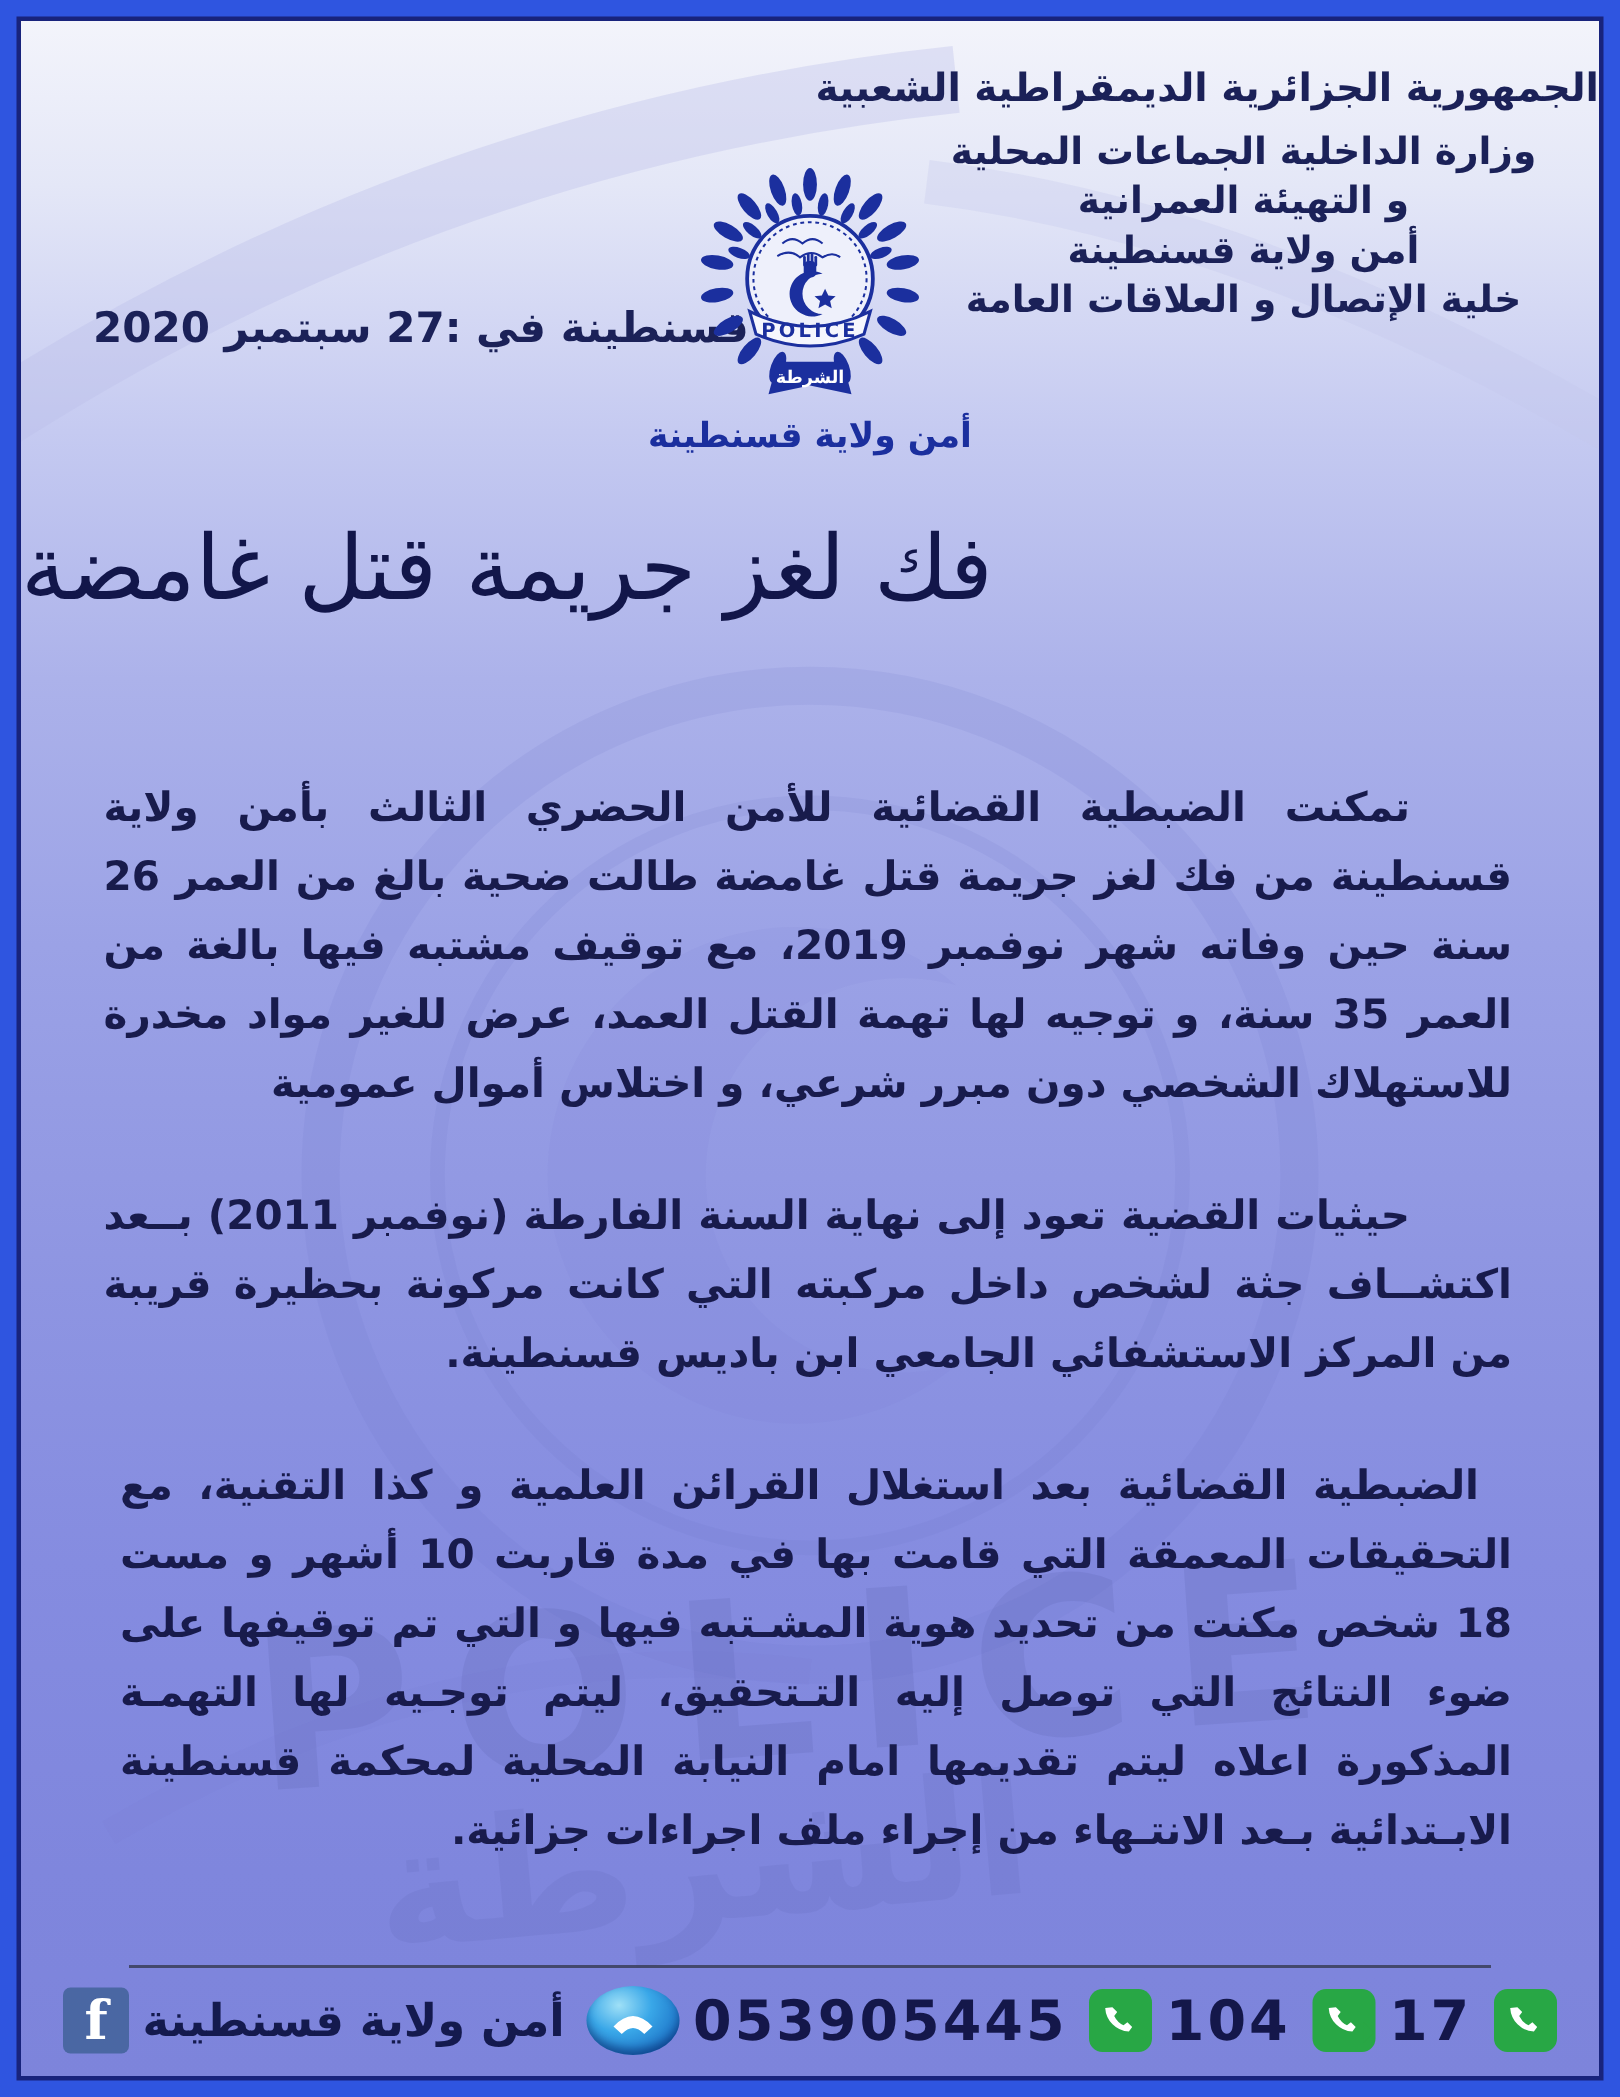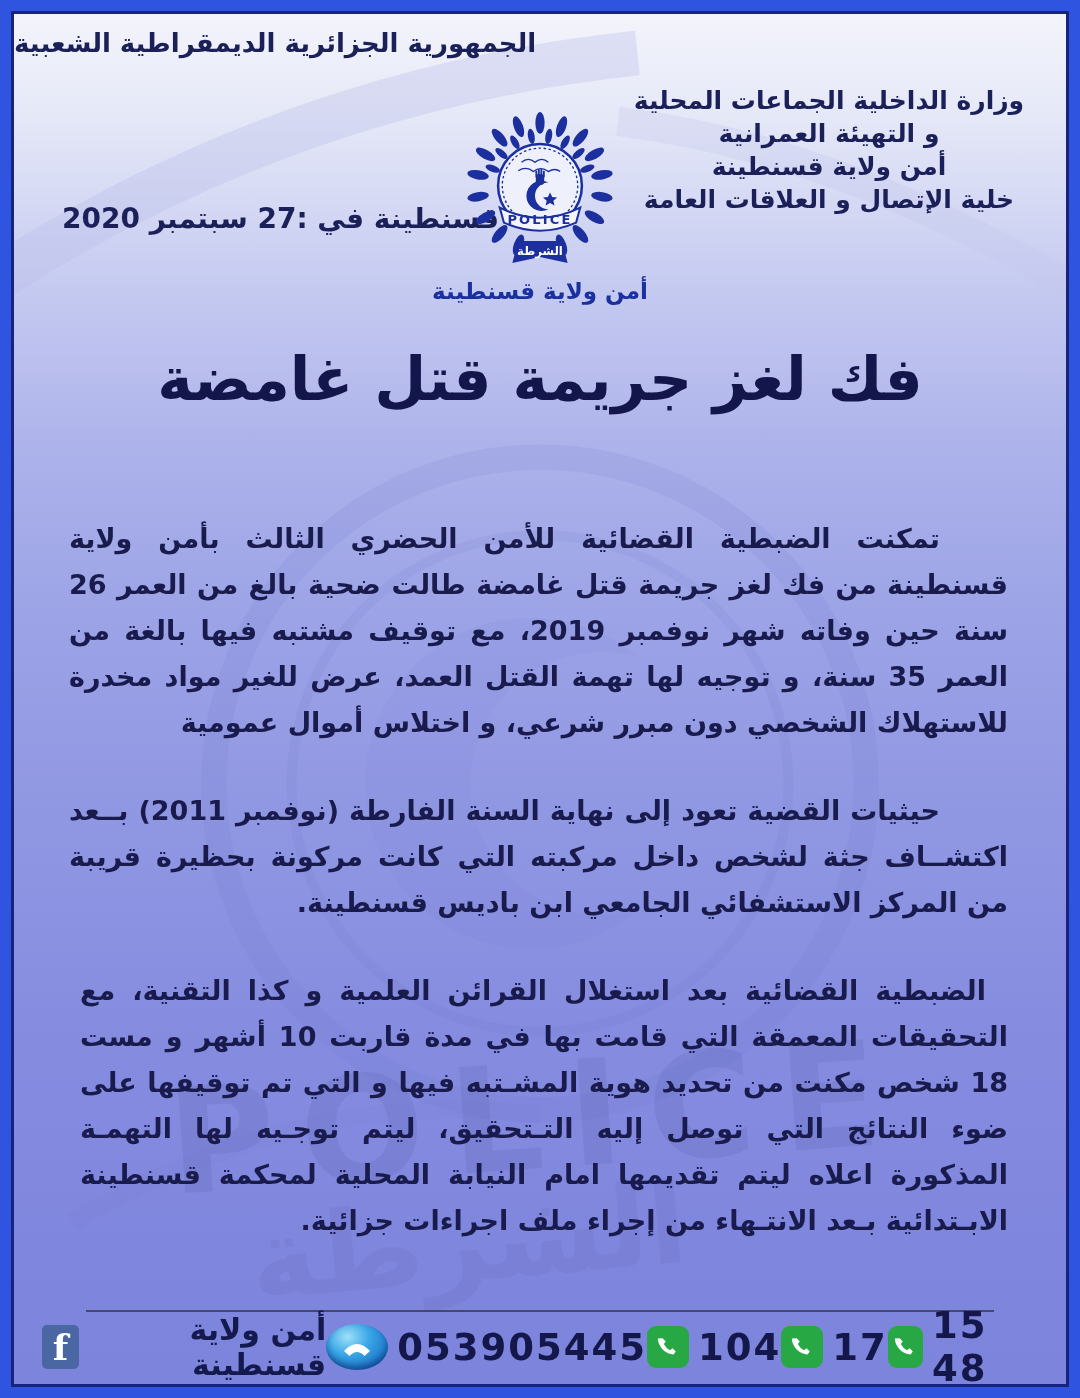"الجمهورية الجزائرية الديمقراطية الشعبية" .republic { text-align: left -> right; top: 14px -> 30px }
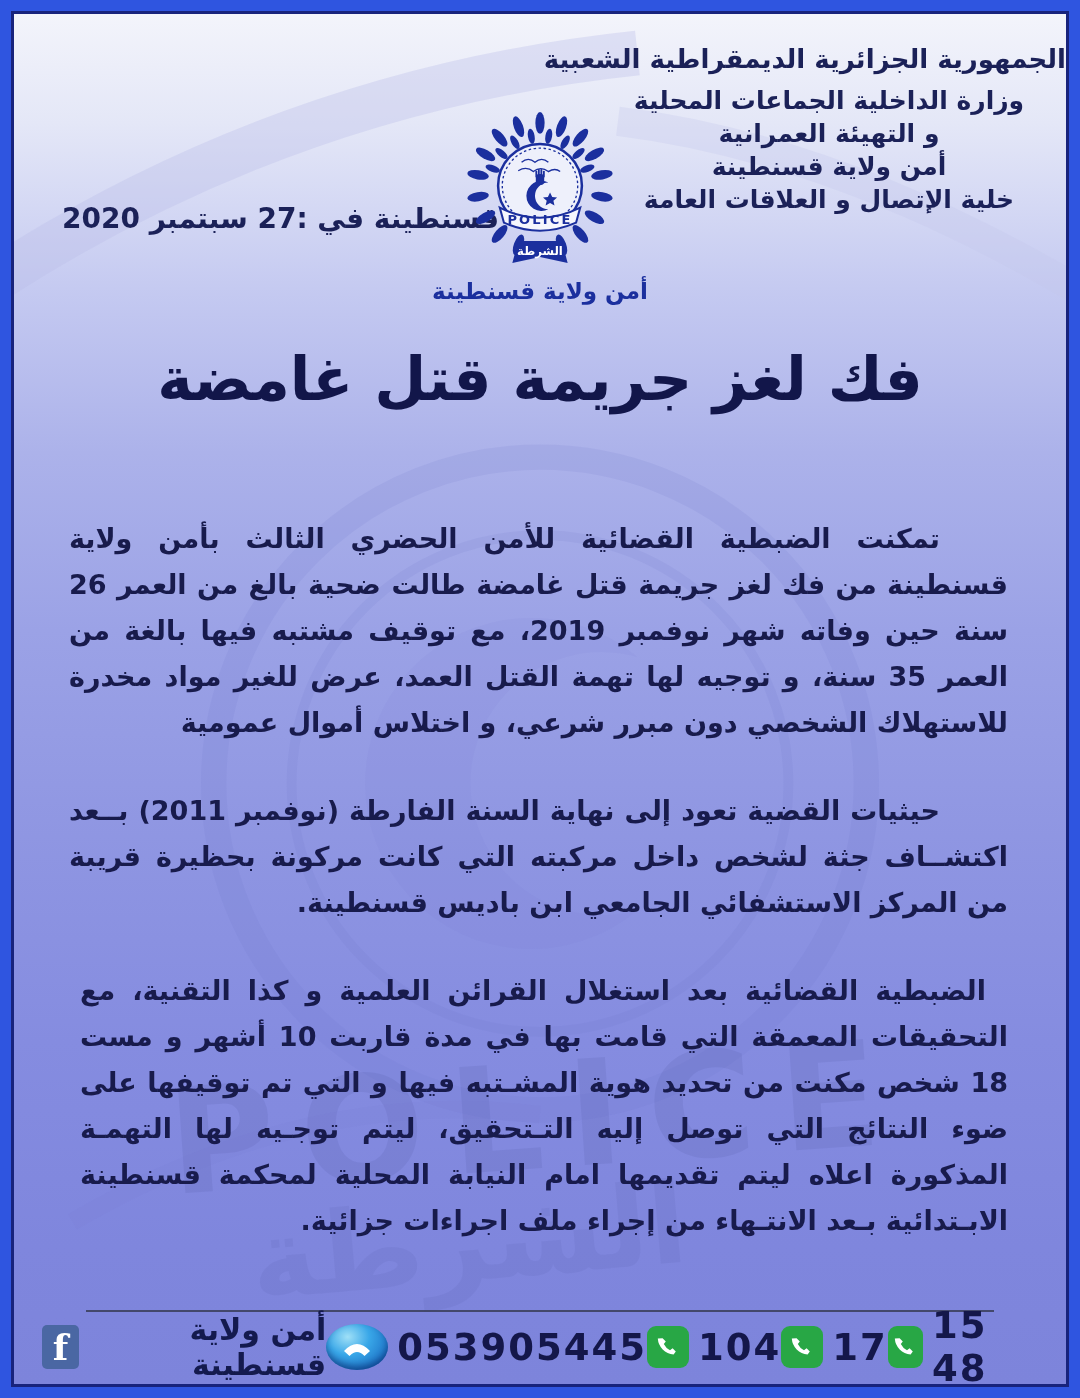"فك لغز جريمة قتل غامضة" .title { font-weight: bold -> normal; text-align: center -> left }
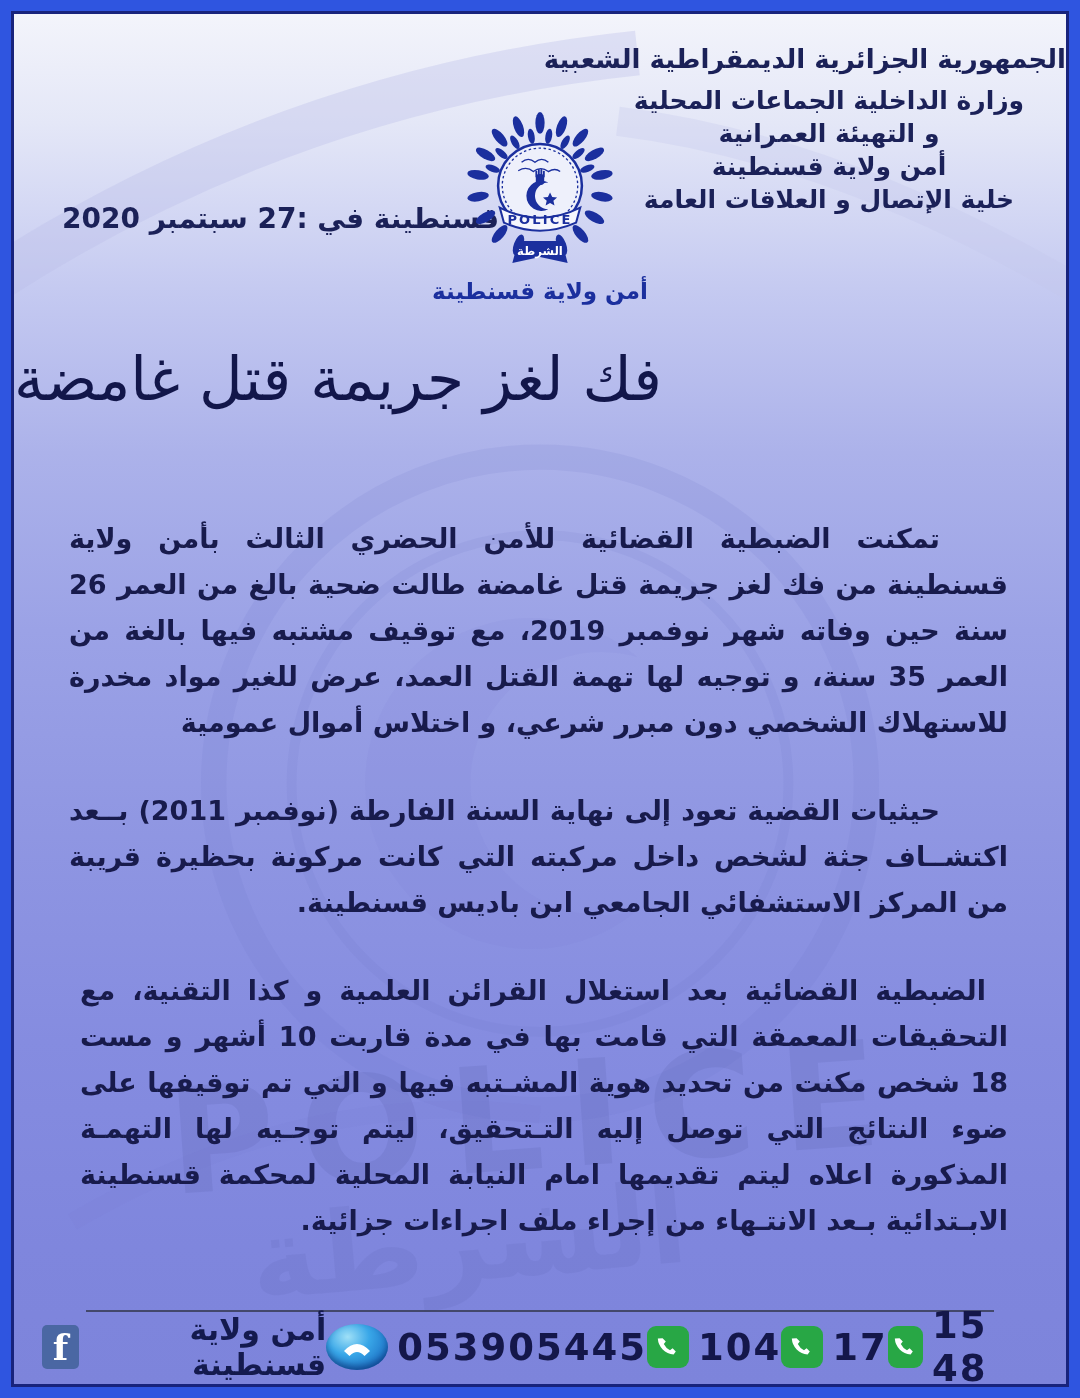"15 48" div.num { html: <div>15 48</div> -> none }
